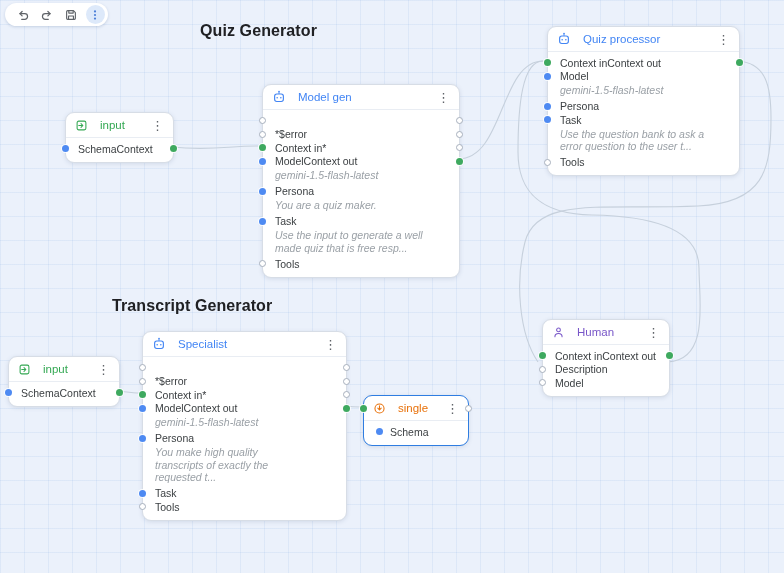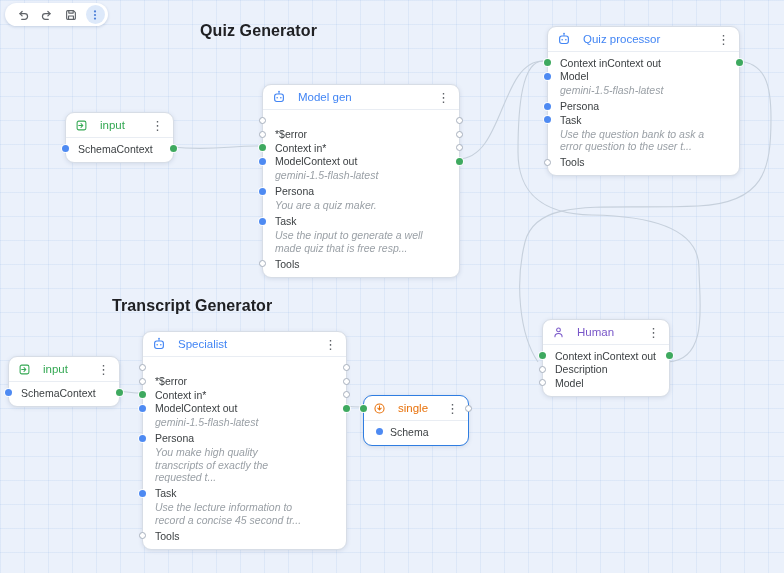"Use the lecture information to" div.desc { html: <div>Use the lecture information to record a concise 45 second tr...</div> -> none }
